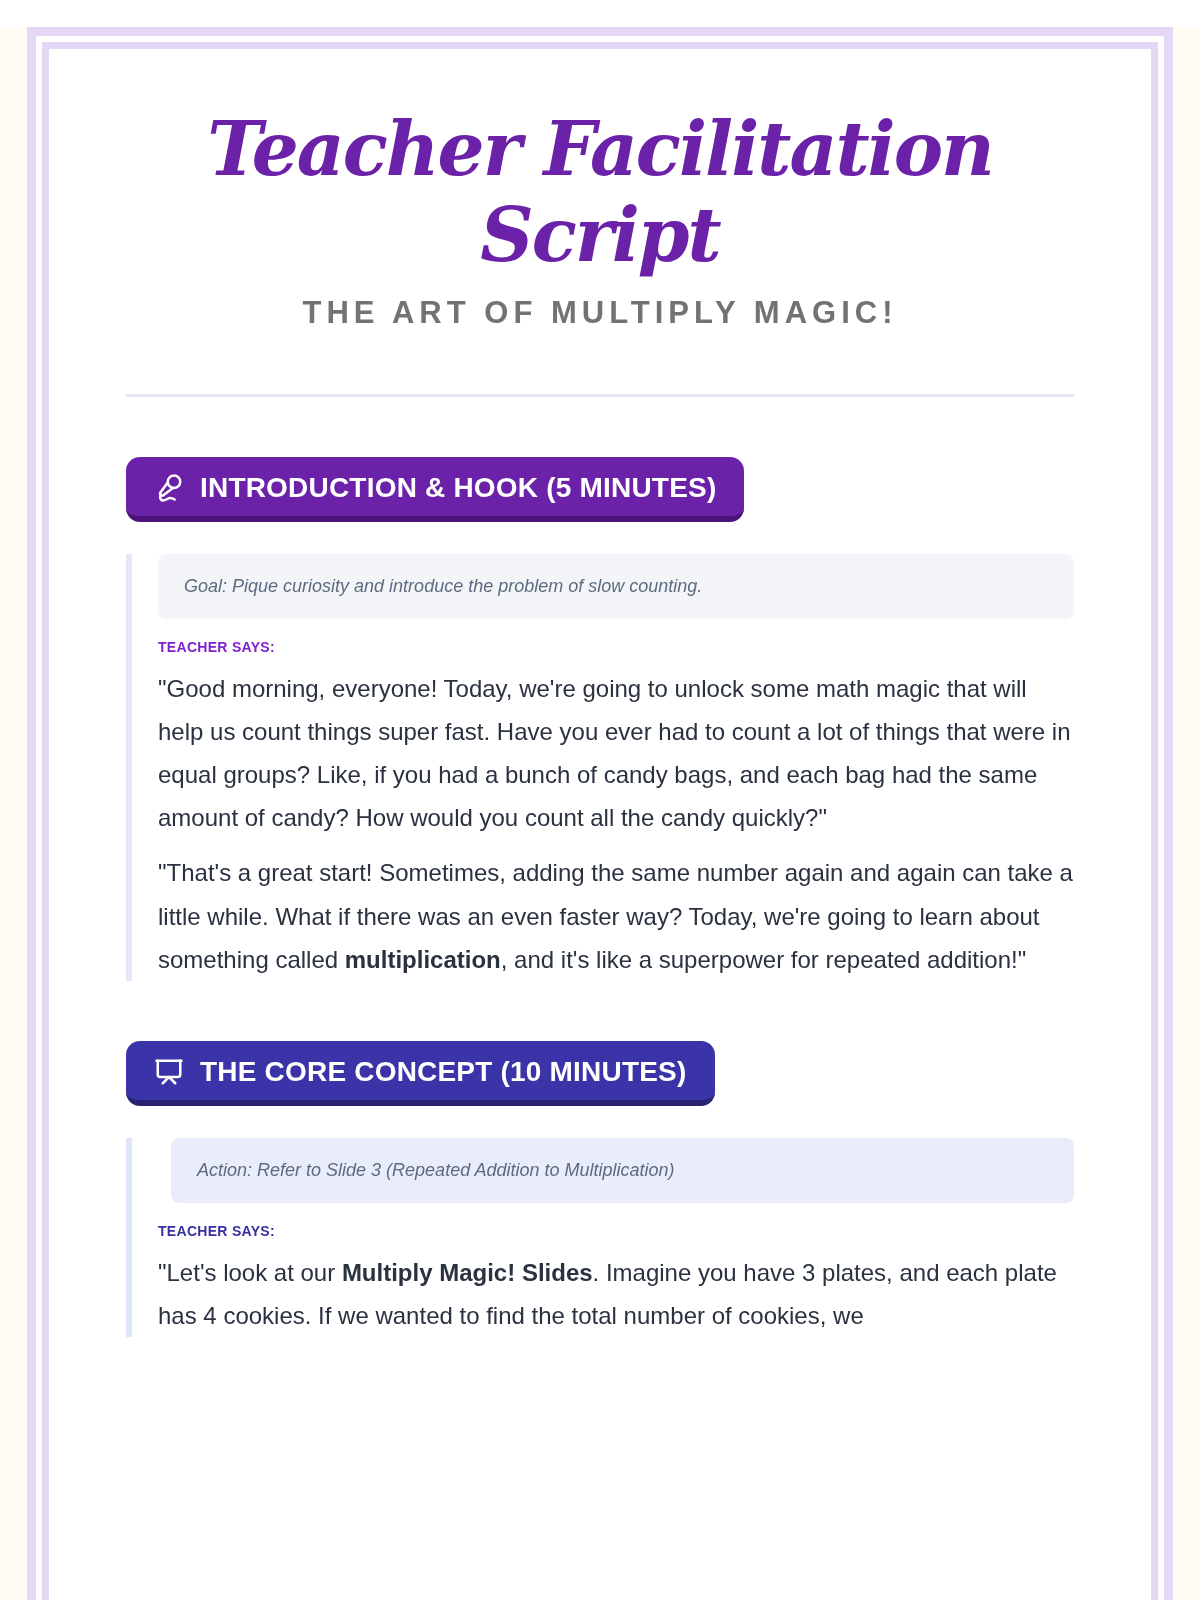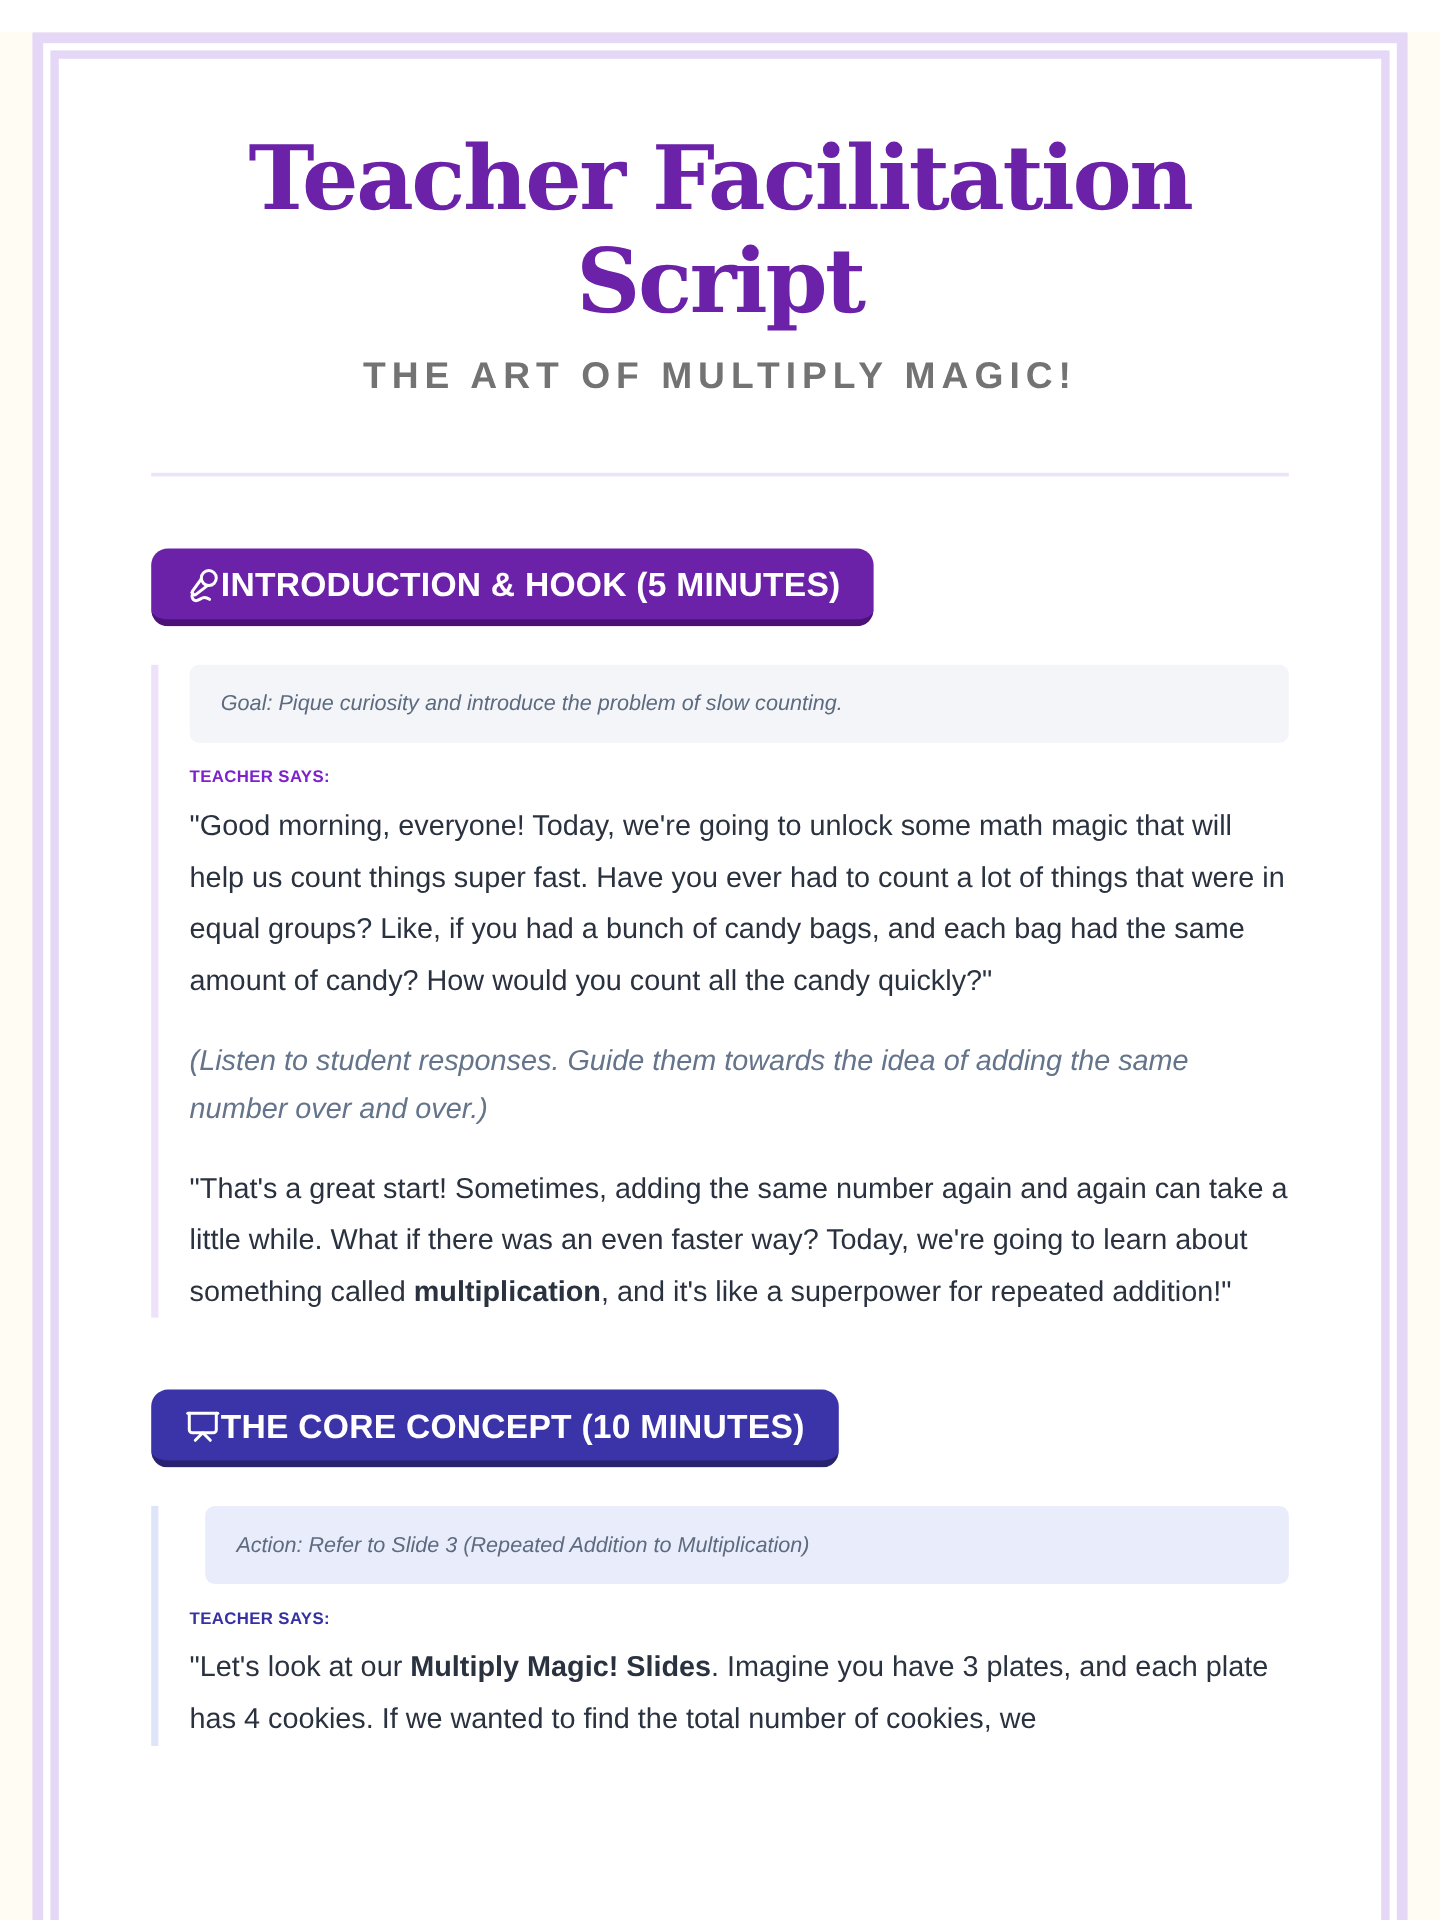"Teacher Facilitation" .doc-title { font-style: none -> italic }
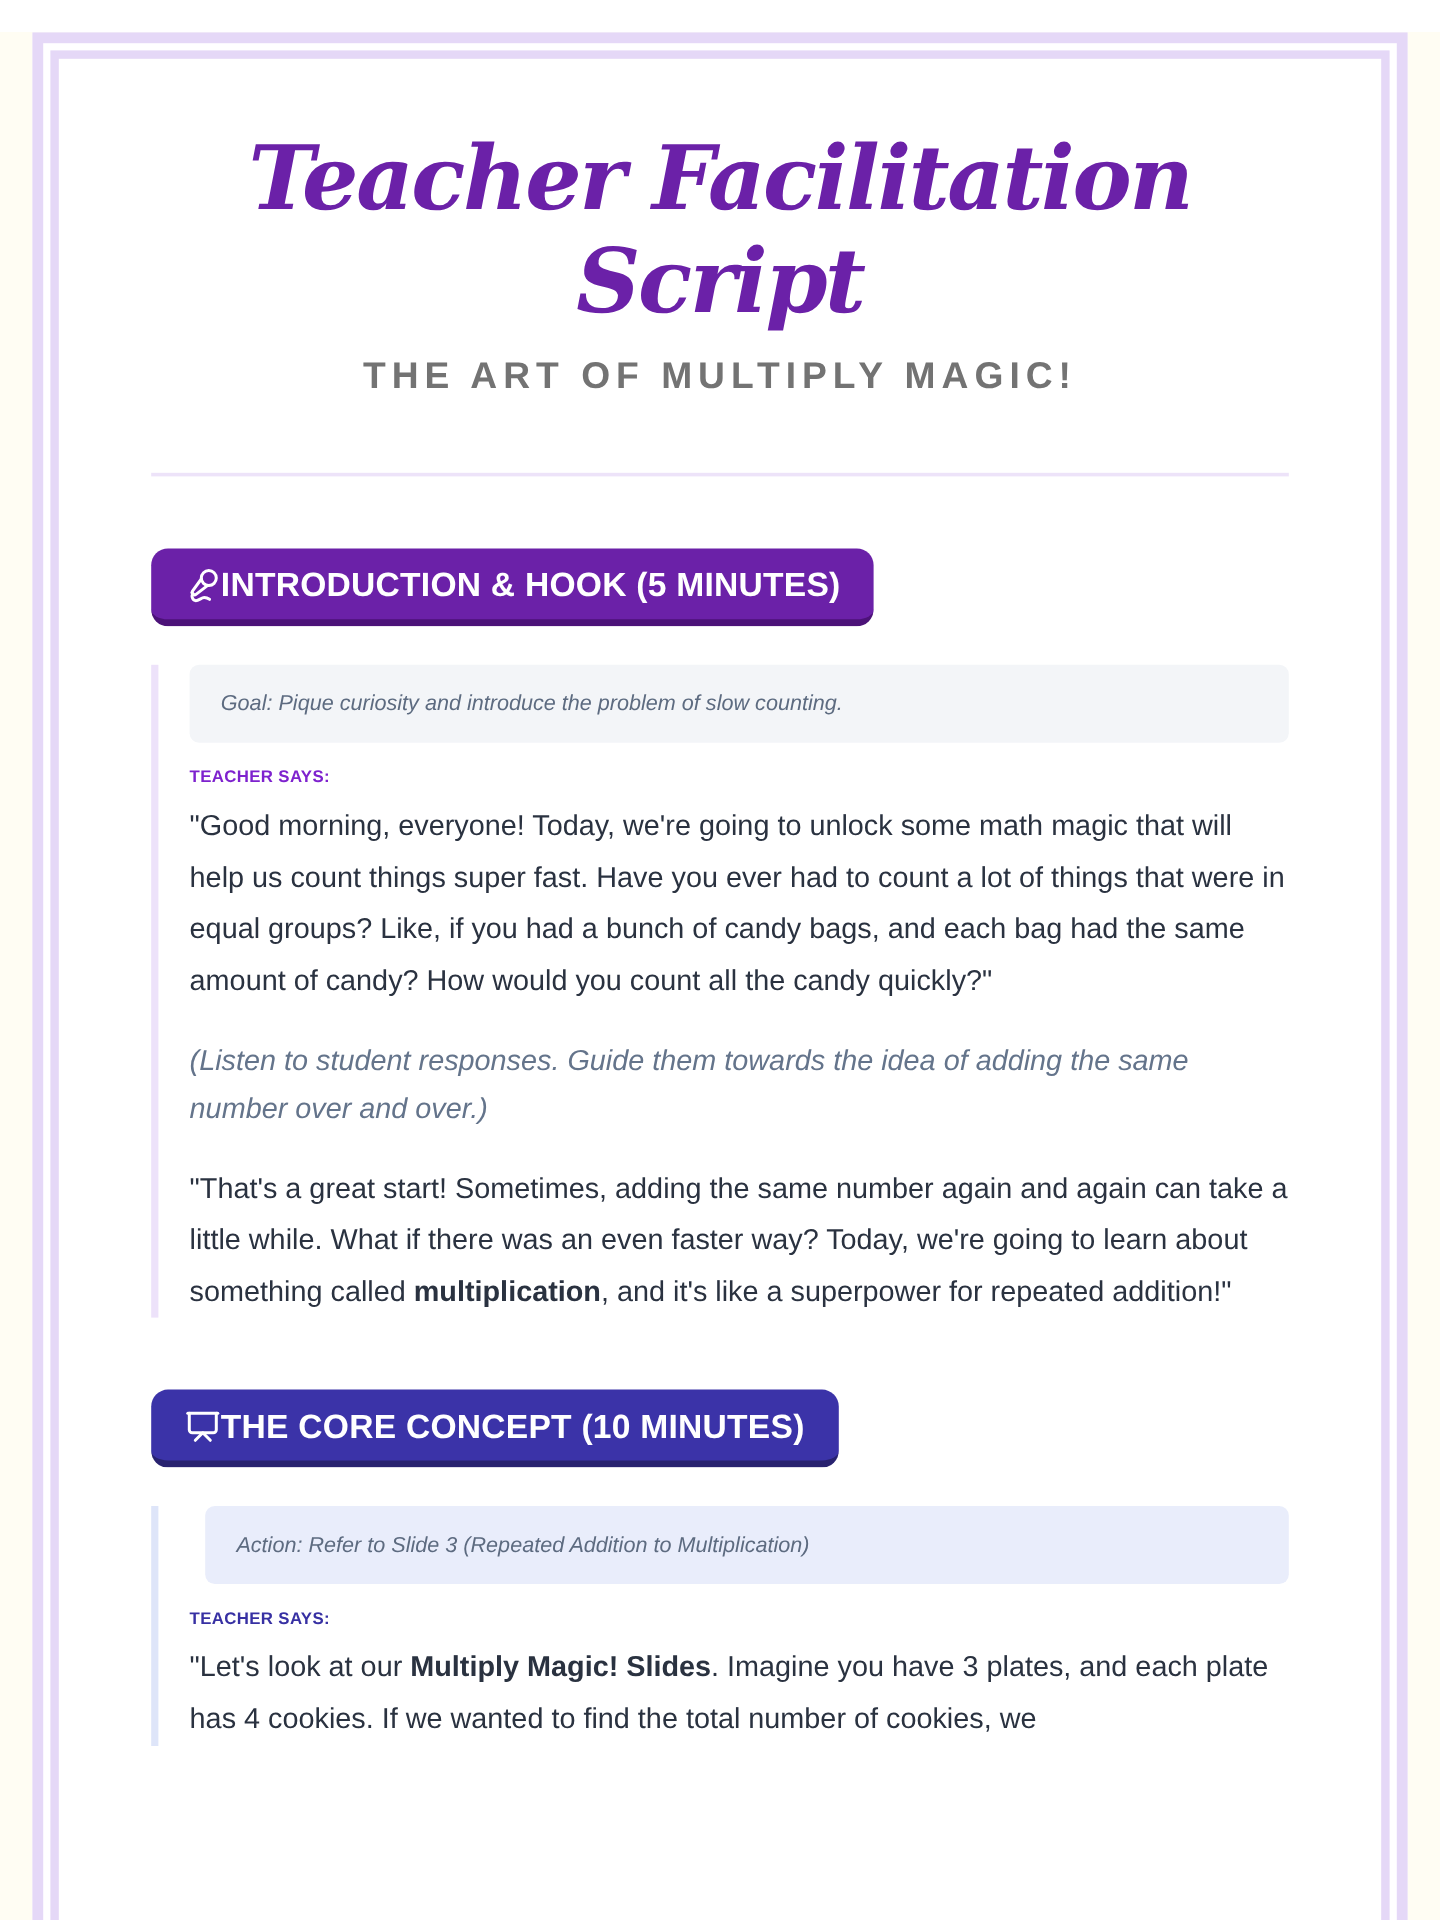"INTRODUCTION & HOOK (5 MINUTES)" .badge { gap: none -> 16px }
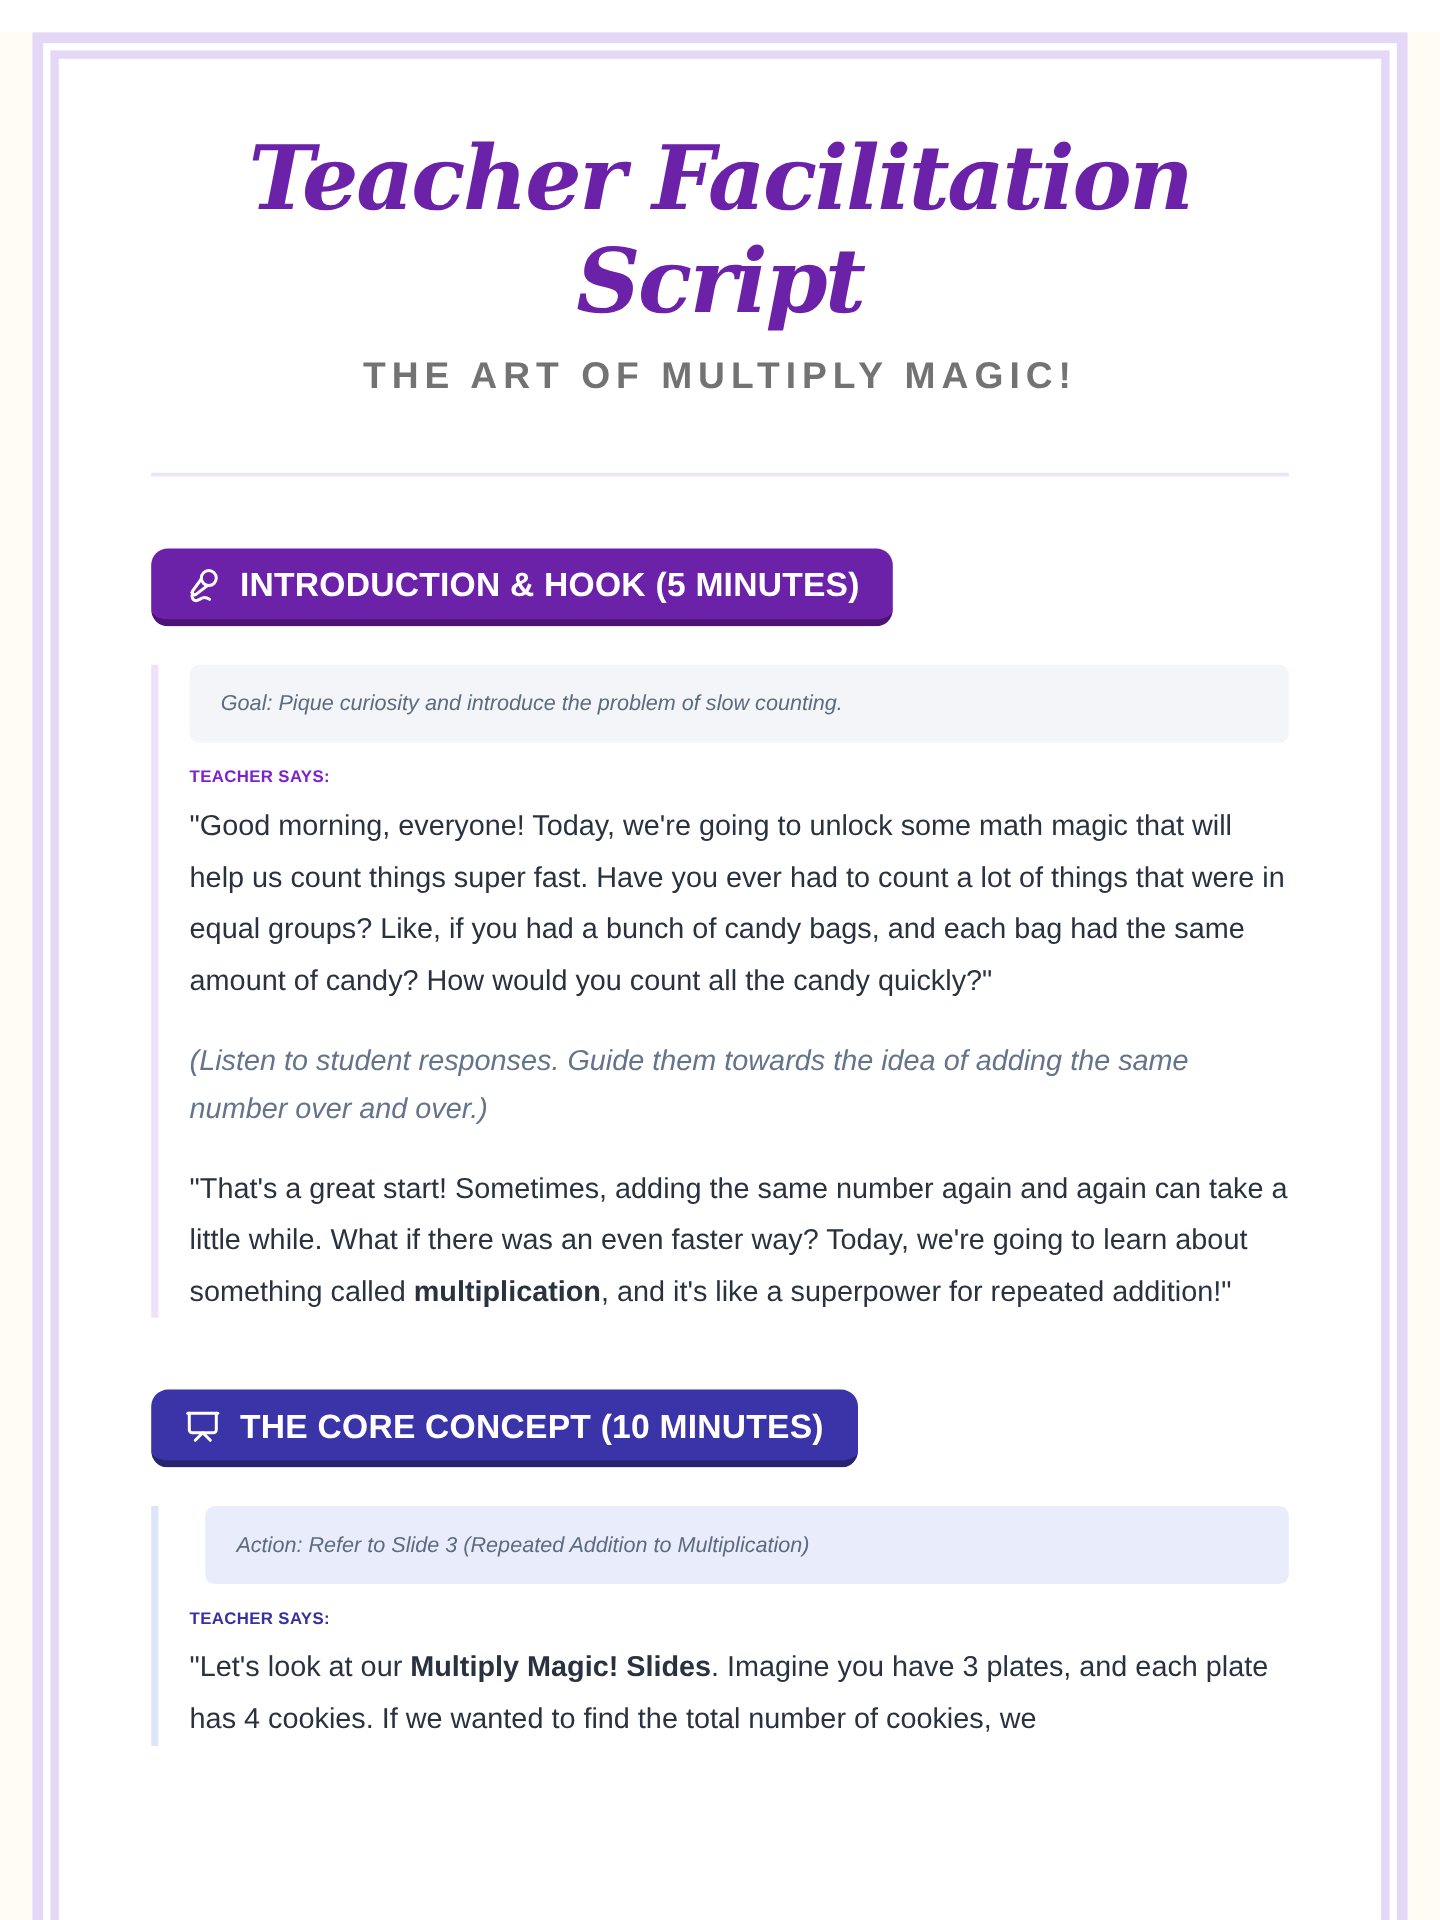"(Listen to student responses. Guide" p.aside { html: <p><span>(Listen to student responses. Guide them towards the idea of adding the same number over and over.)</span></p> -> none }
